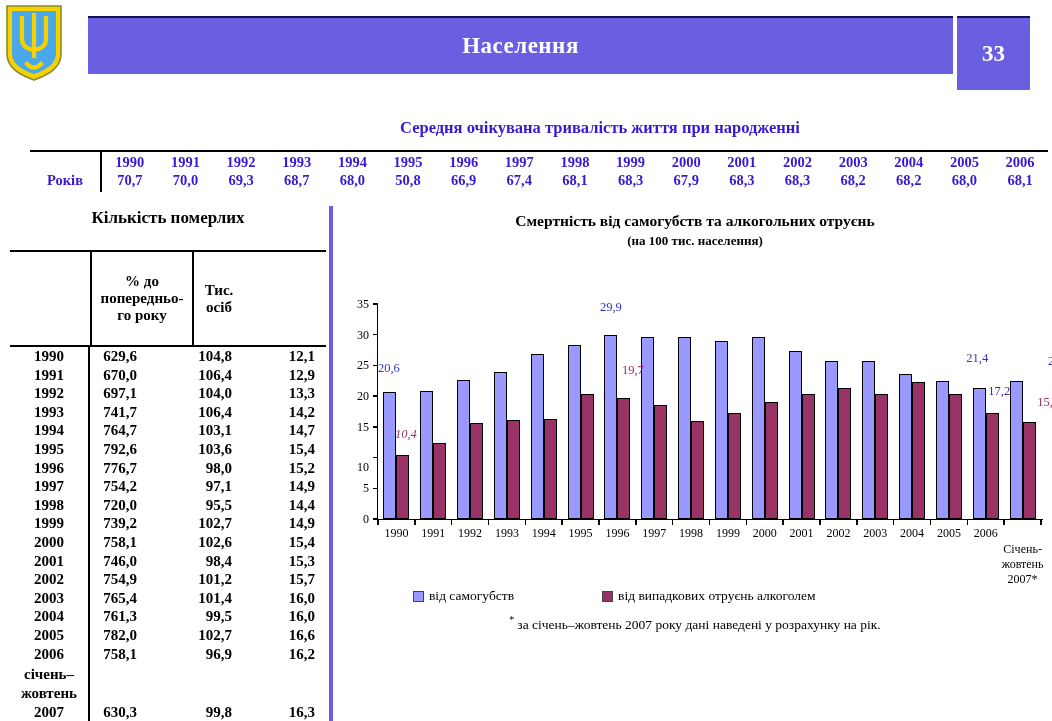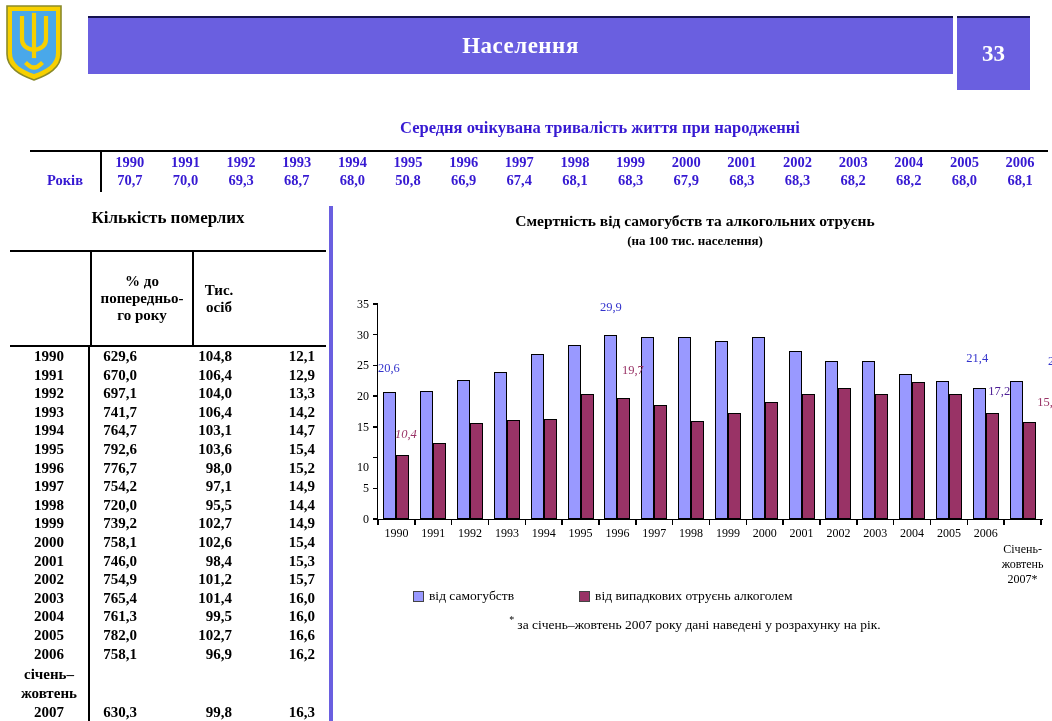"від самогубств" .legend { gap: 65px -> 88px }
